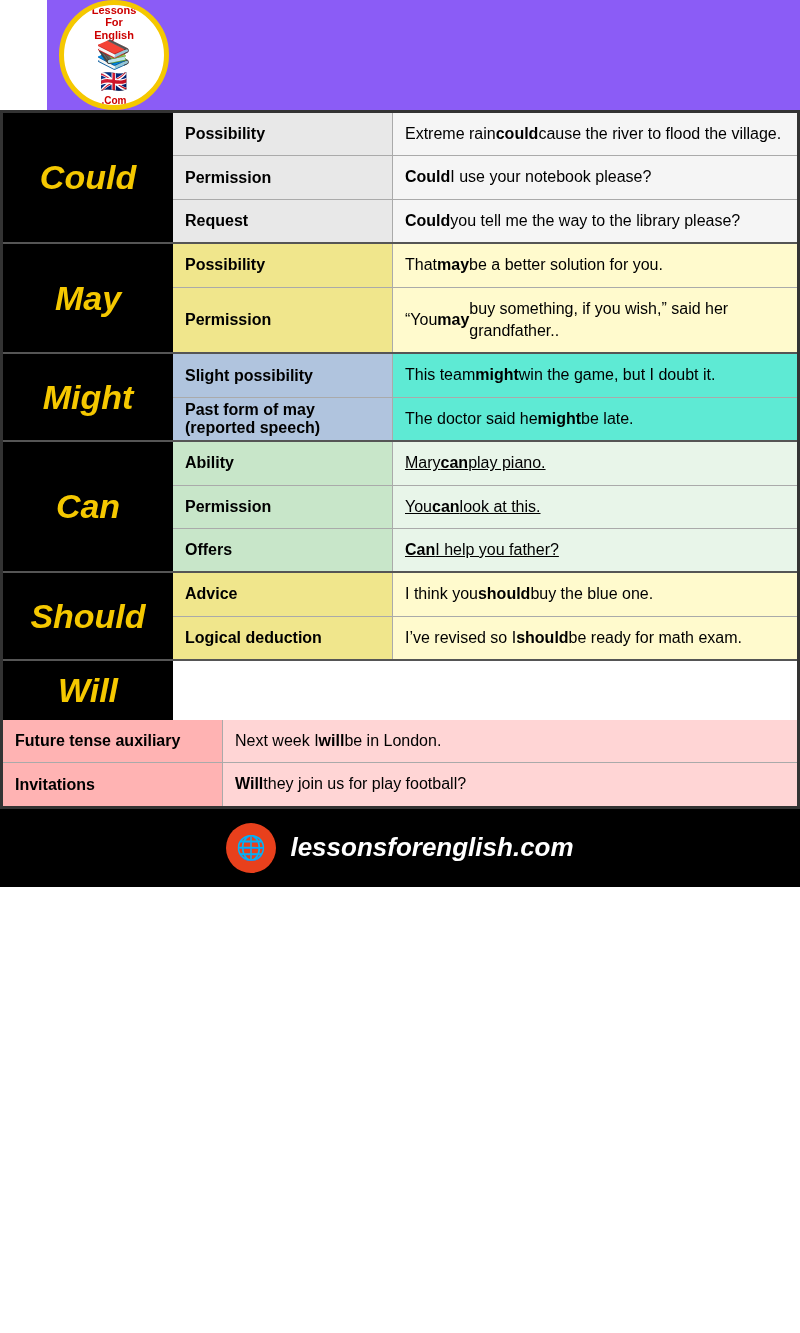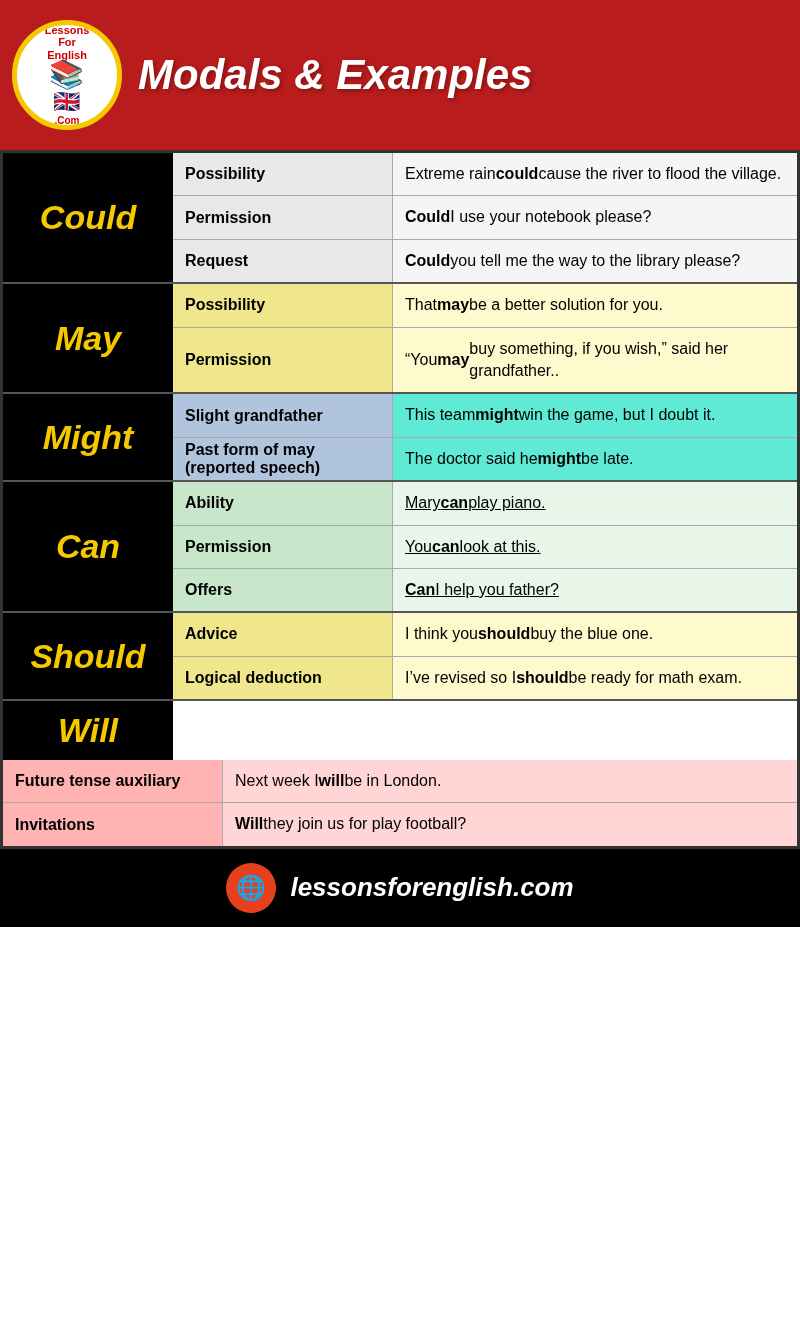"Lessons" .header { background: #b91c1c -> #8b5cf6; margin-left: none -> 47px; padding: 20px 12px -> 0 12px }
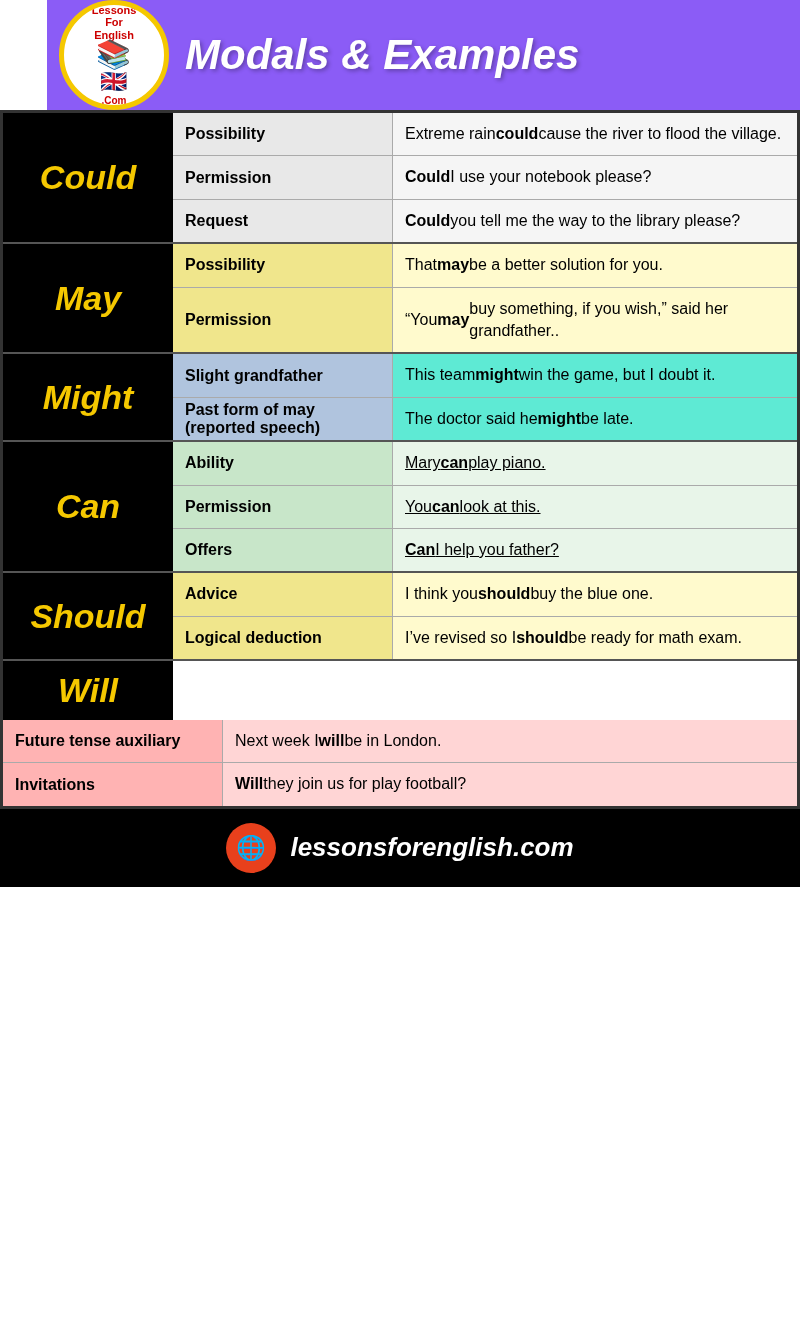"Modals & Examples" div.header-title { html: <div>Modals &amp; Examples</div> -> none }
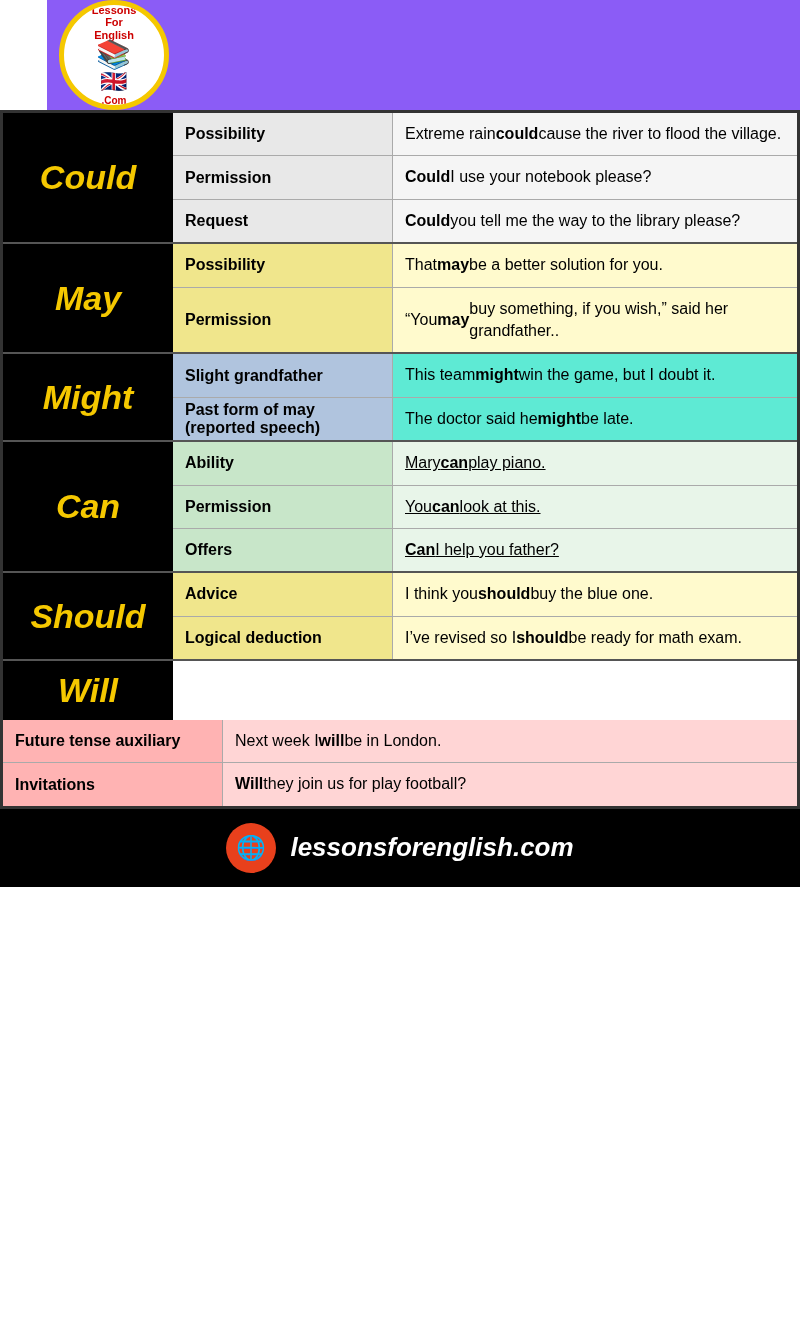"Slight grandfather" div.usage-cell { text: grandfather -> possibility }
